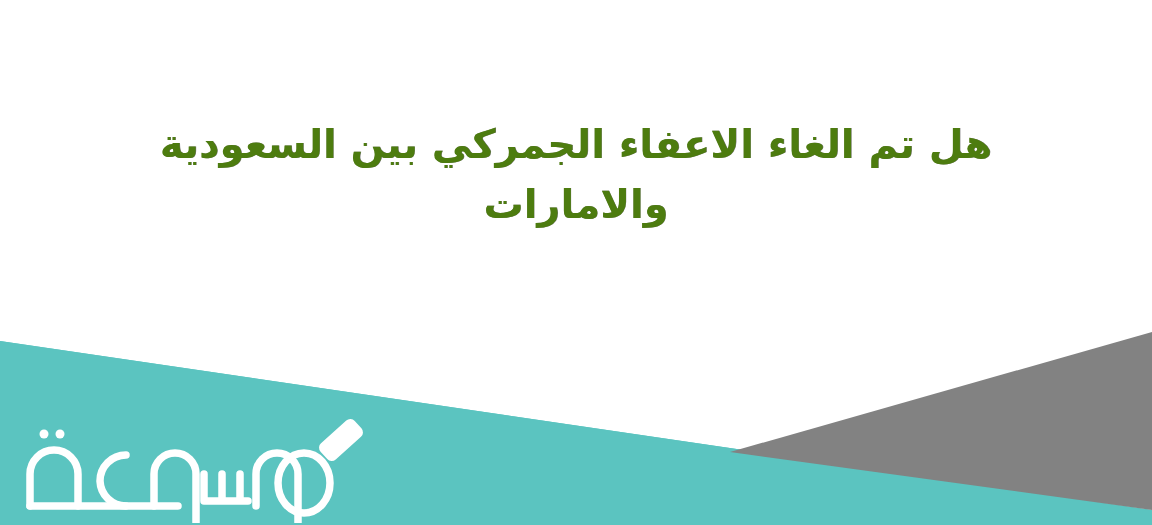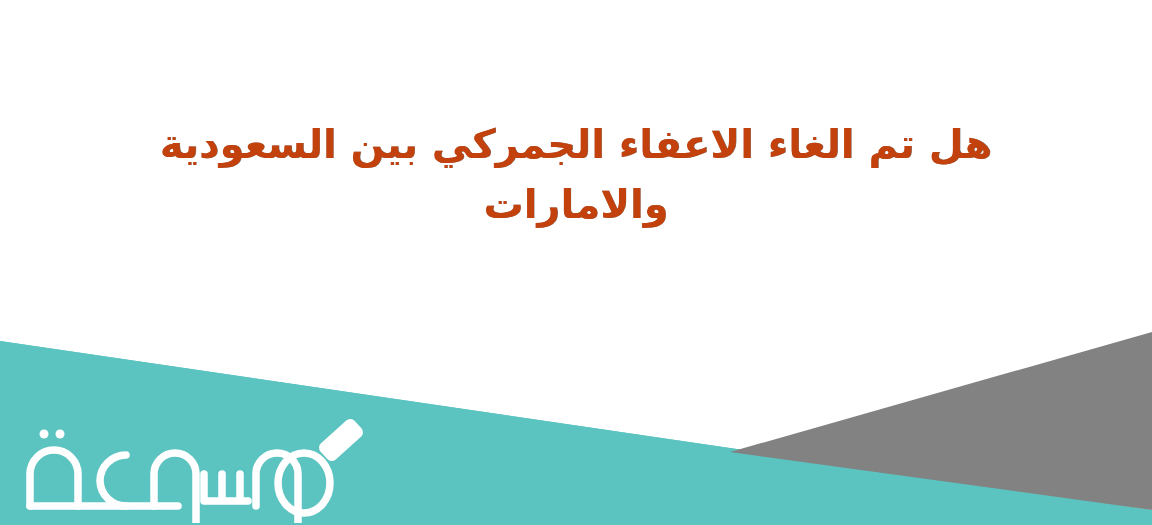"هل تم الغاء الاعفاء الجمركي" .headline { color: #c2410c -> #4d7c0f }
